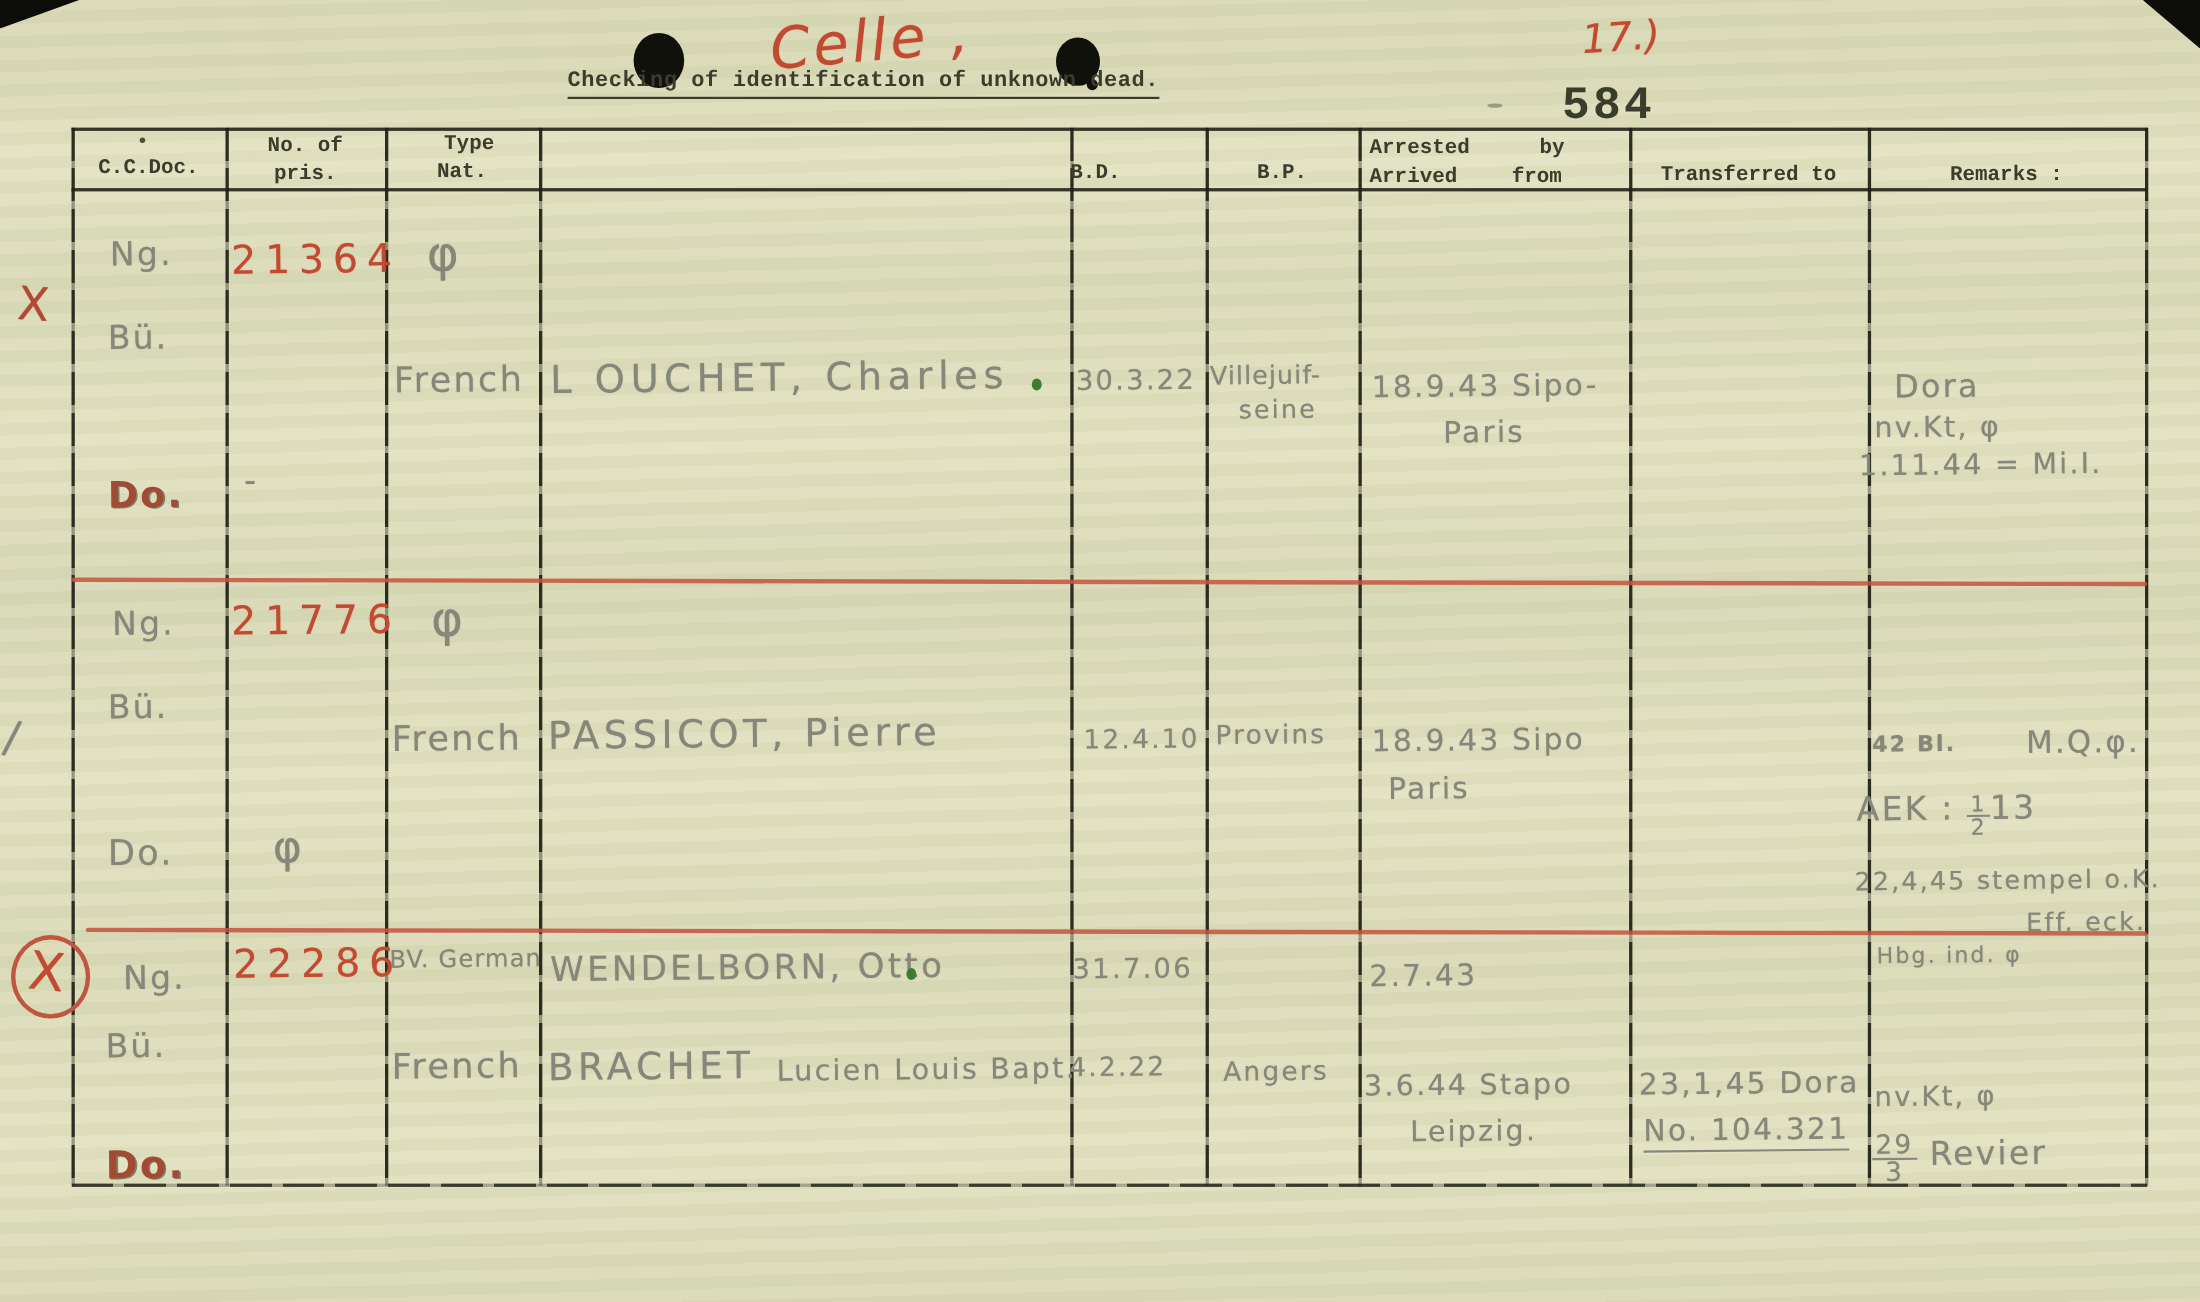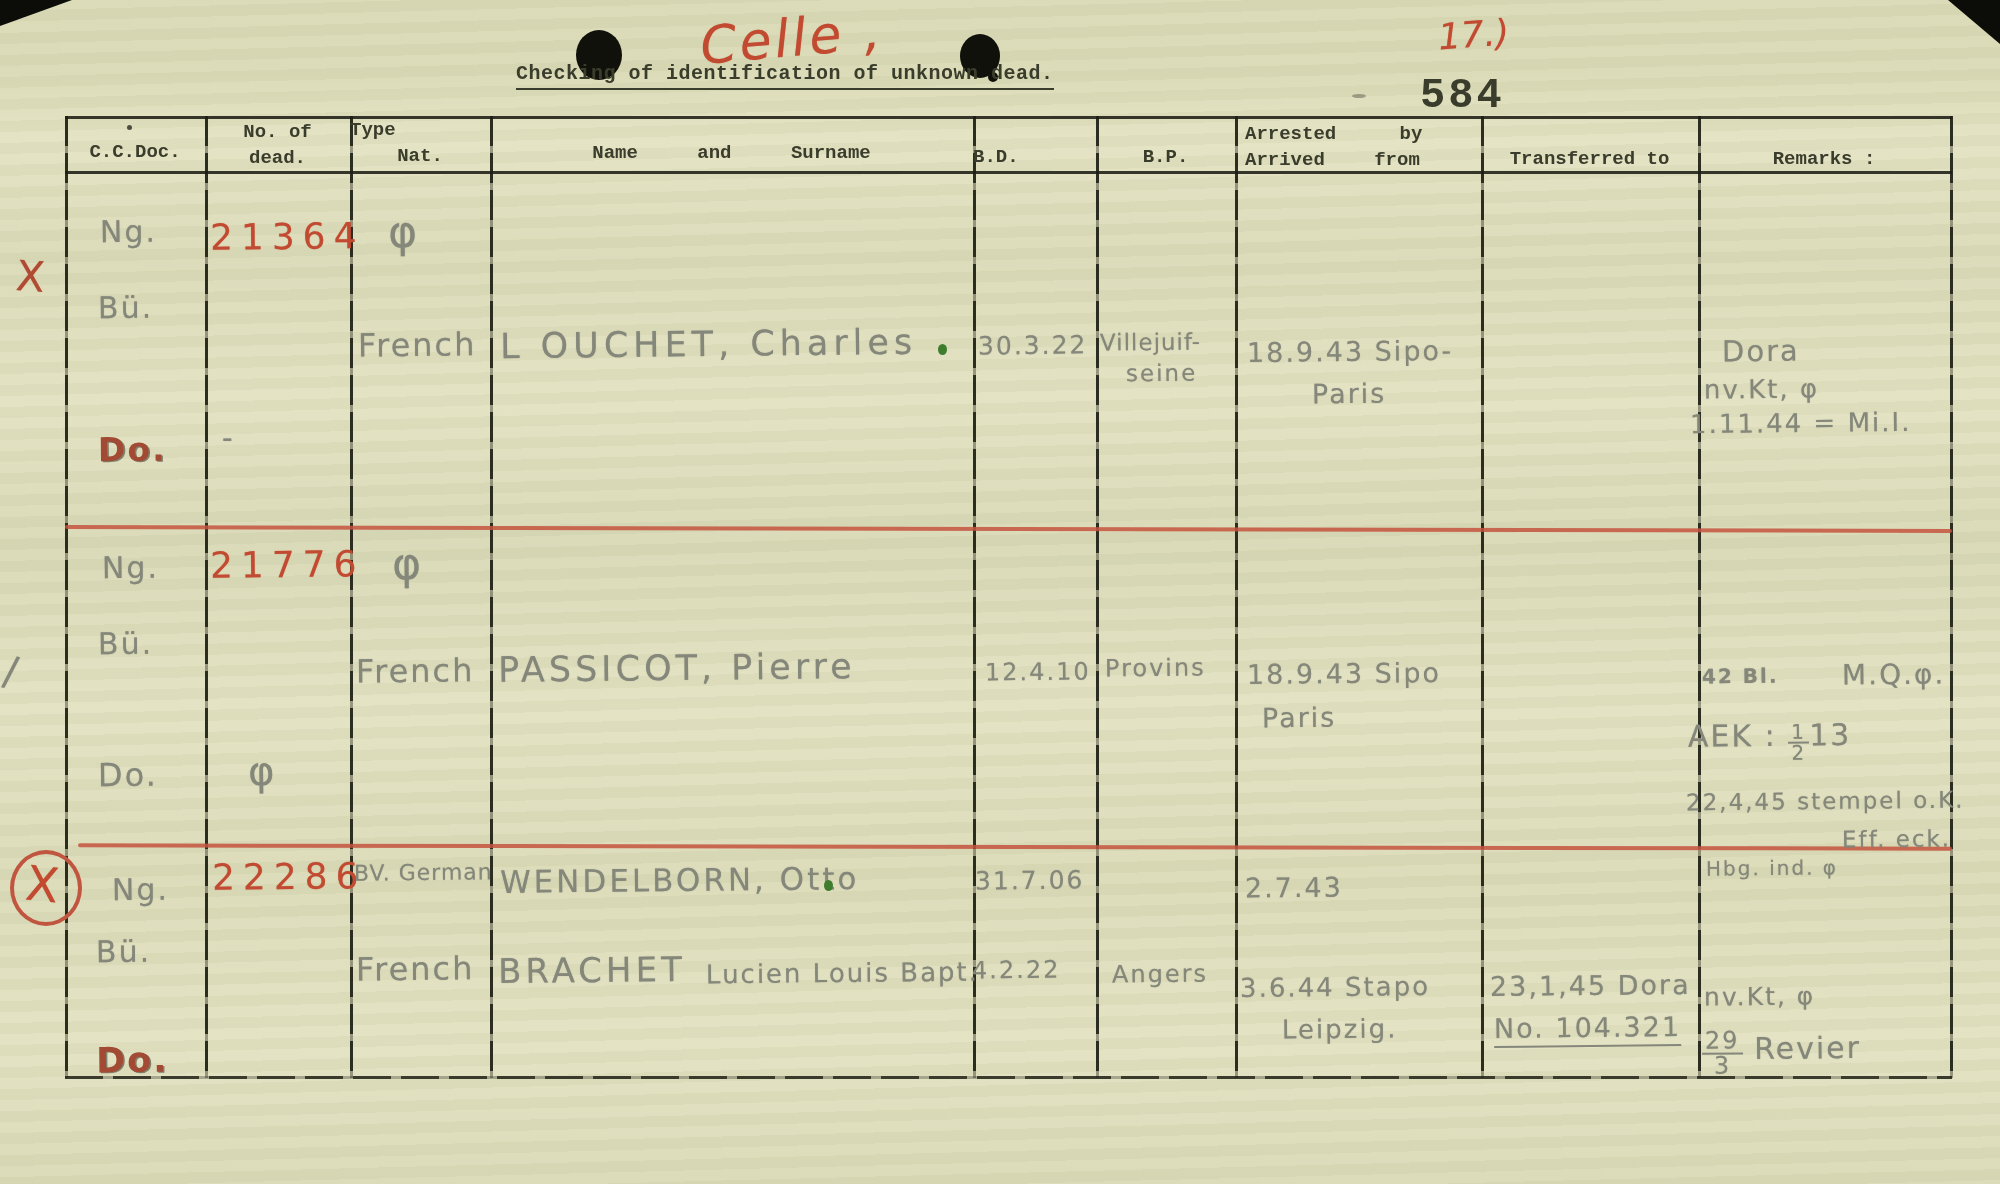"Type" div.typed { text-align: left -> center }
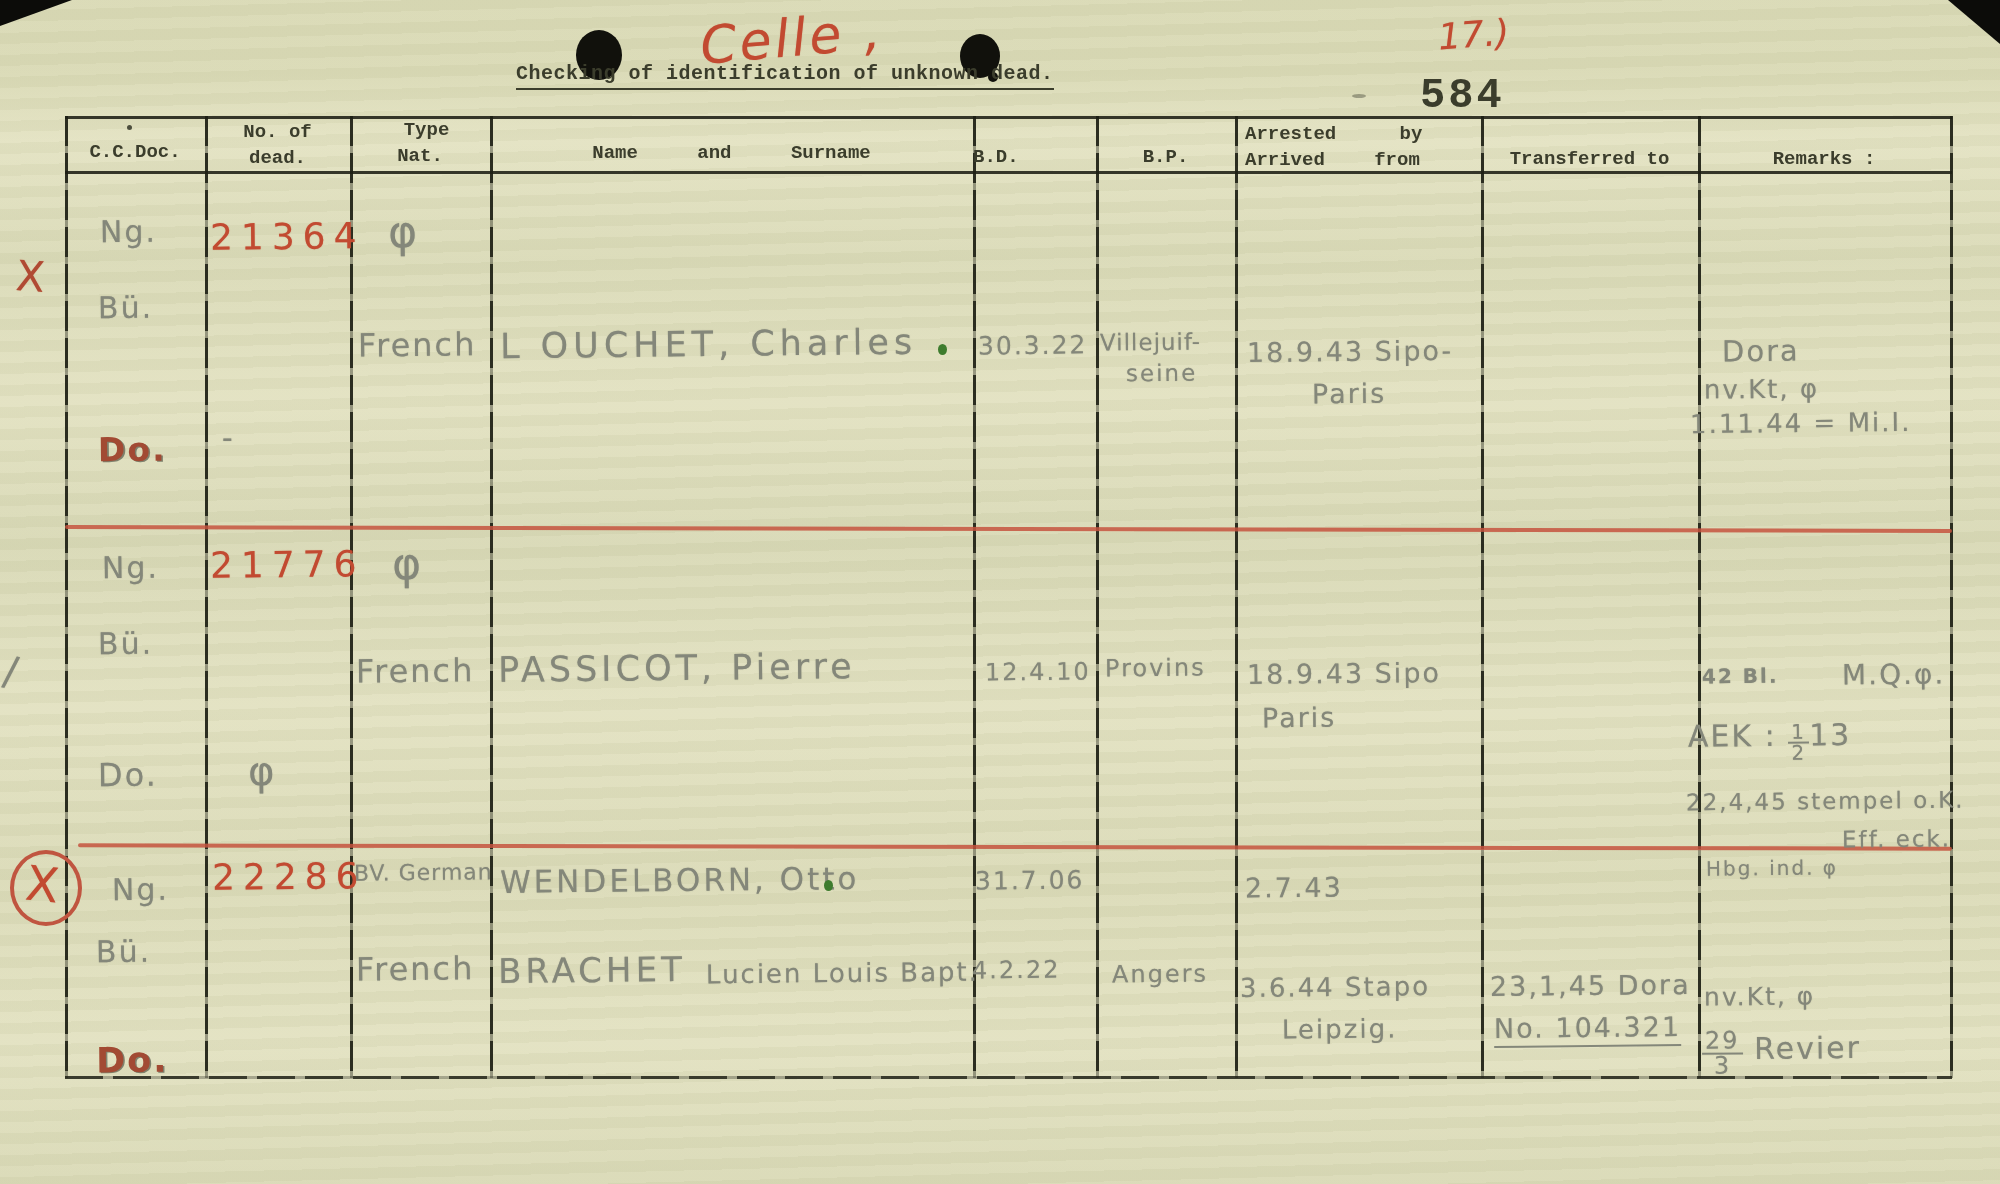"dead." div.typed { text: dead -> pris }
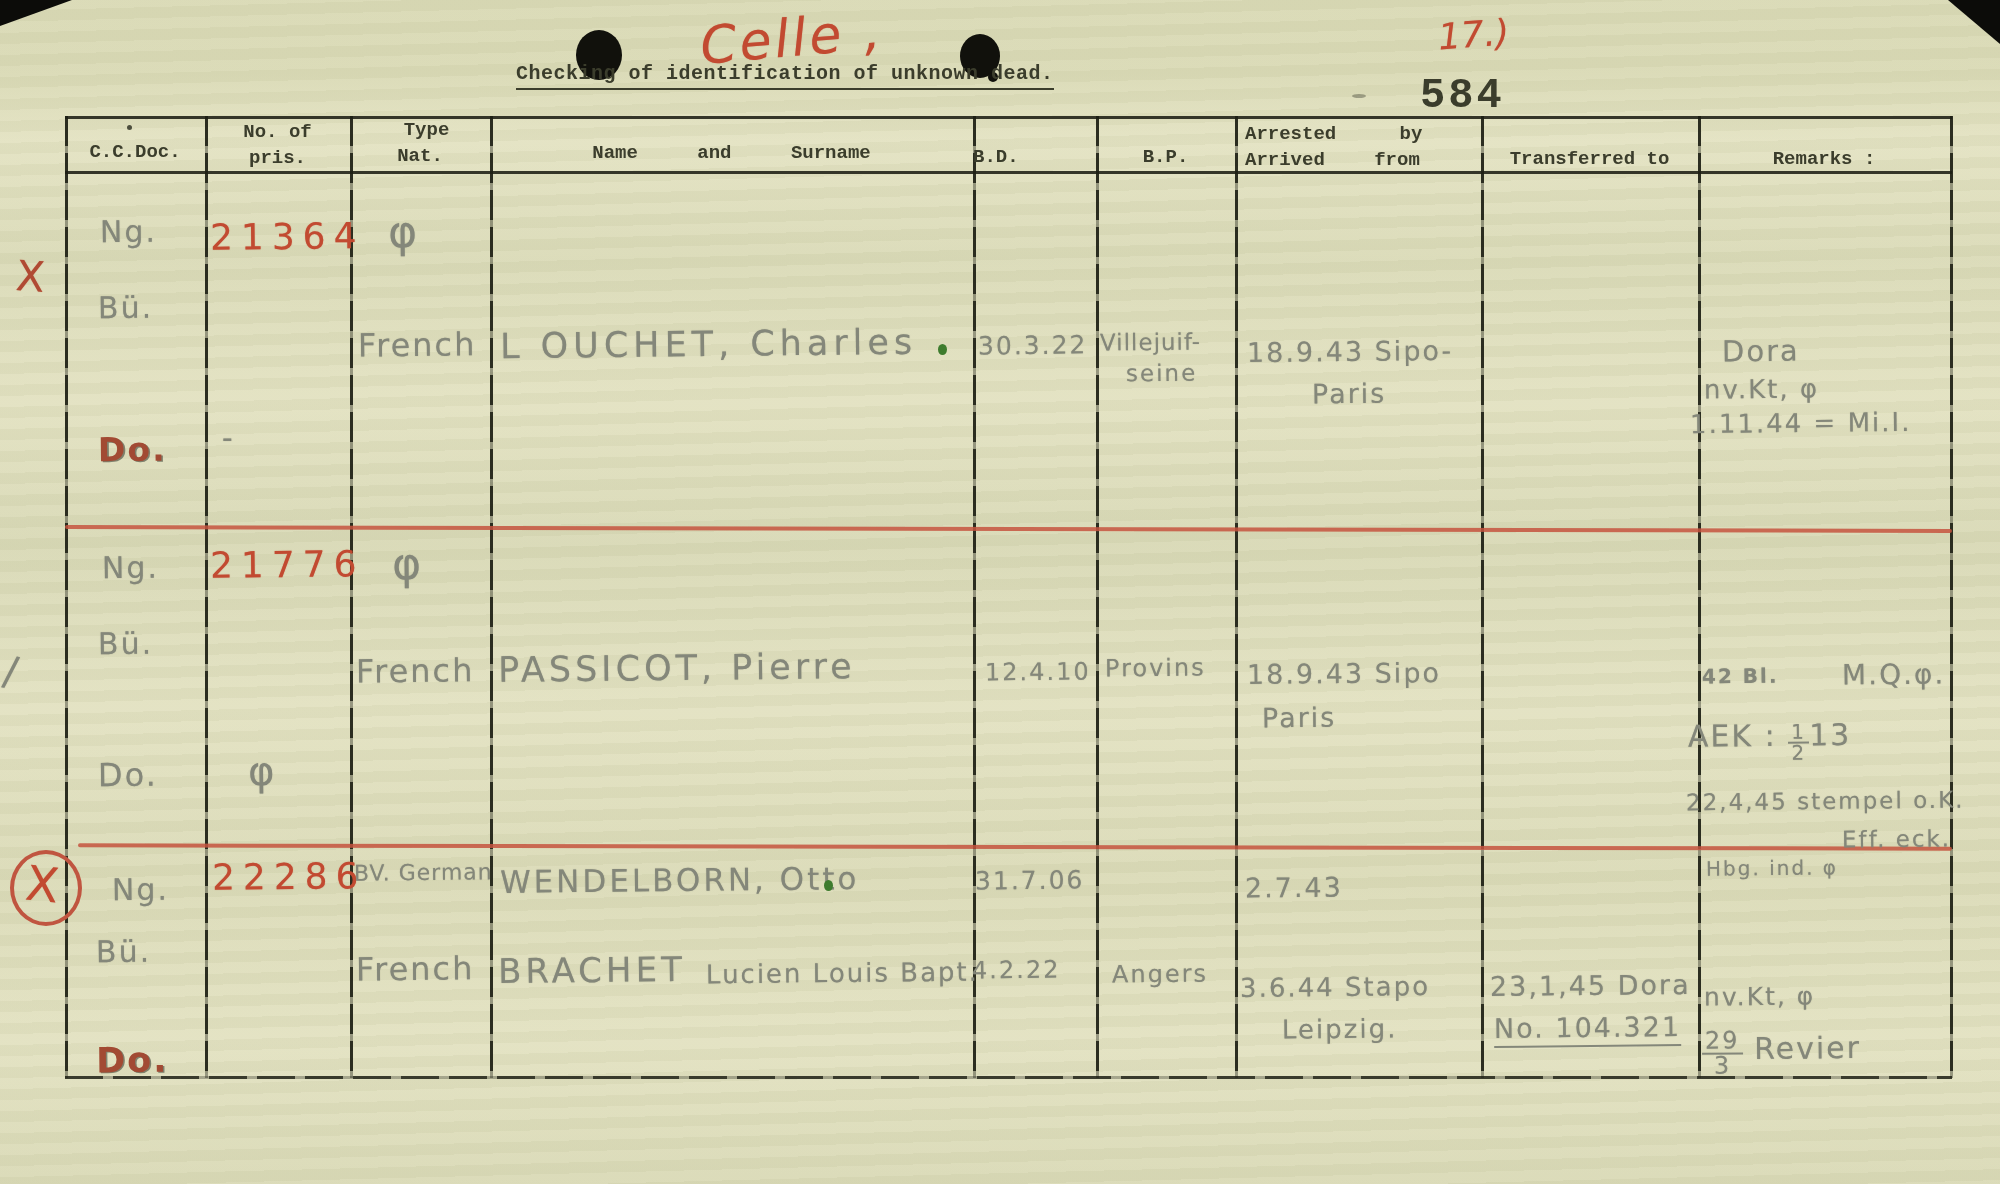"Name and Surname" div.typed { html: <div>Name and Surname</div> -> none }
